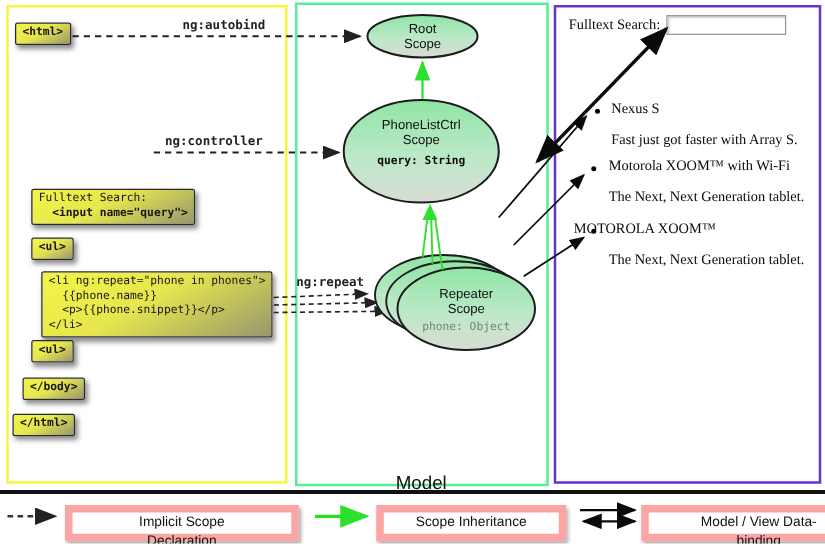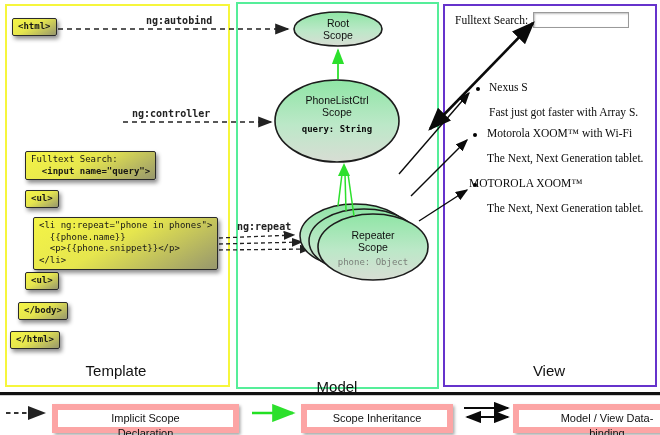"MOTOROLA XOOM™" .t3 { left: 469px -> 459px }
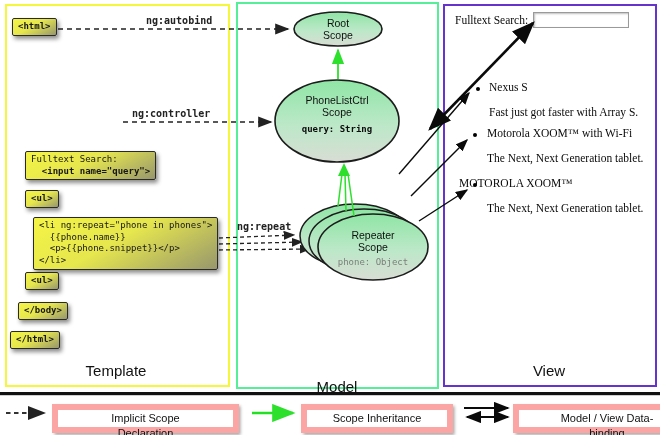"Template" div.col-label { html: <div>Template</div> -> none }
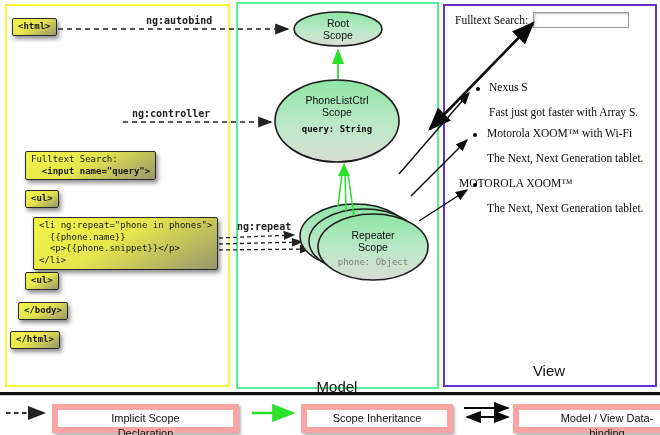"View" div.col-label { html: <div>View</div> -> none }
